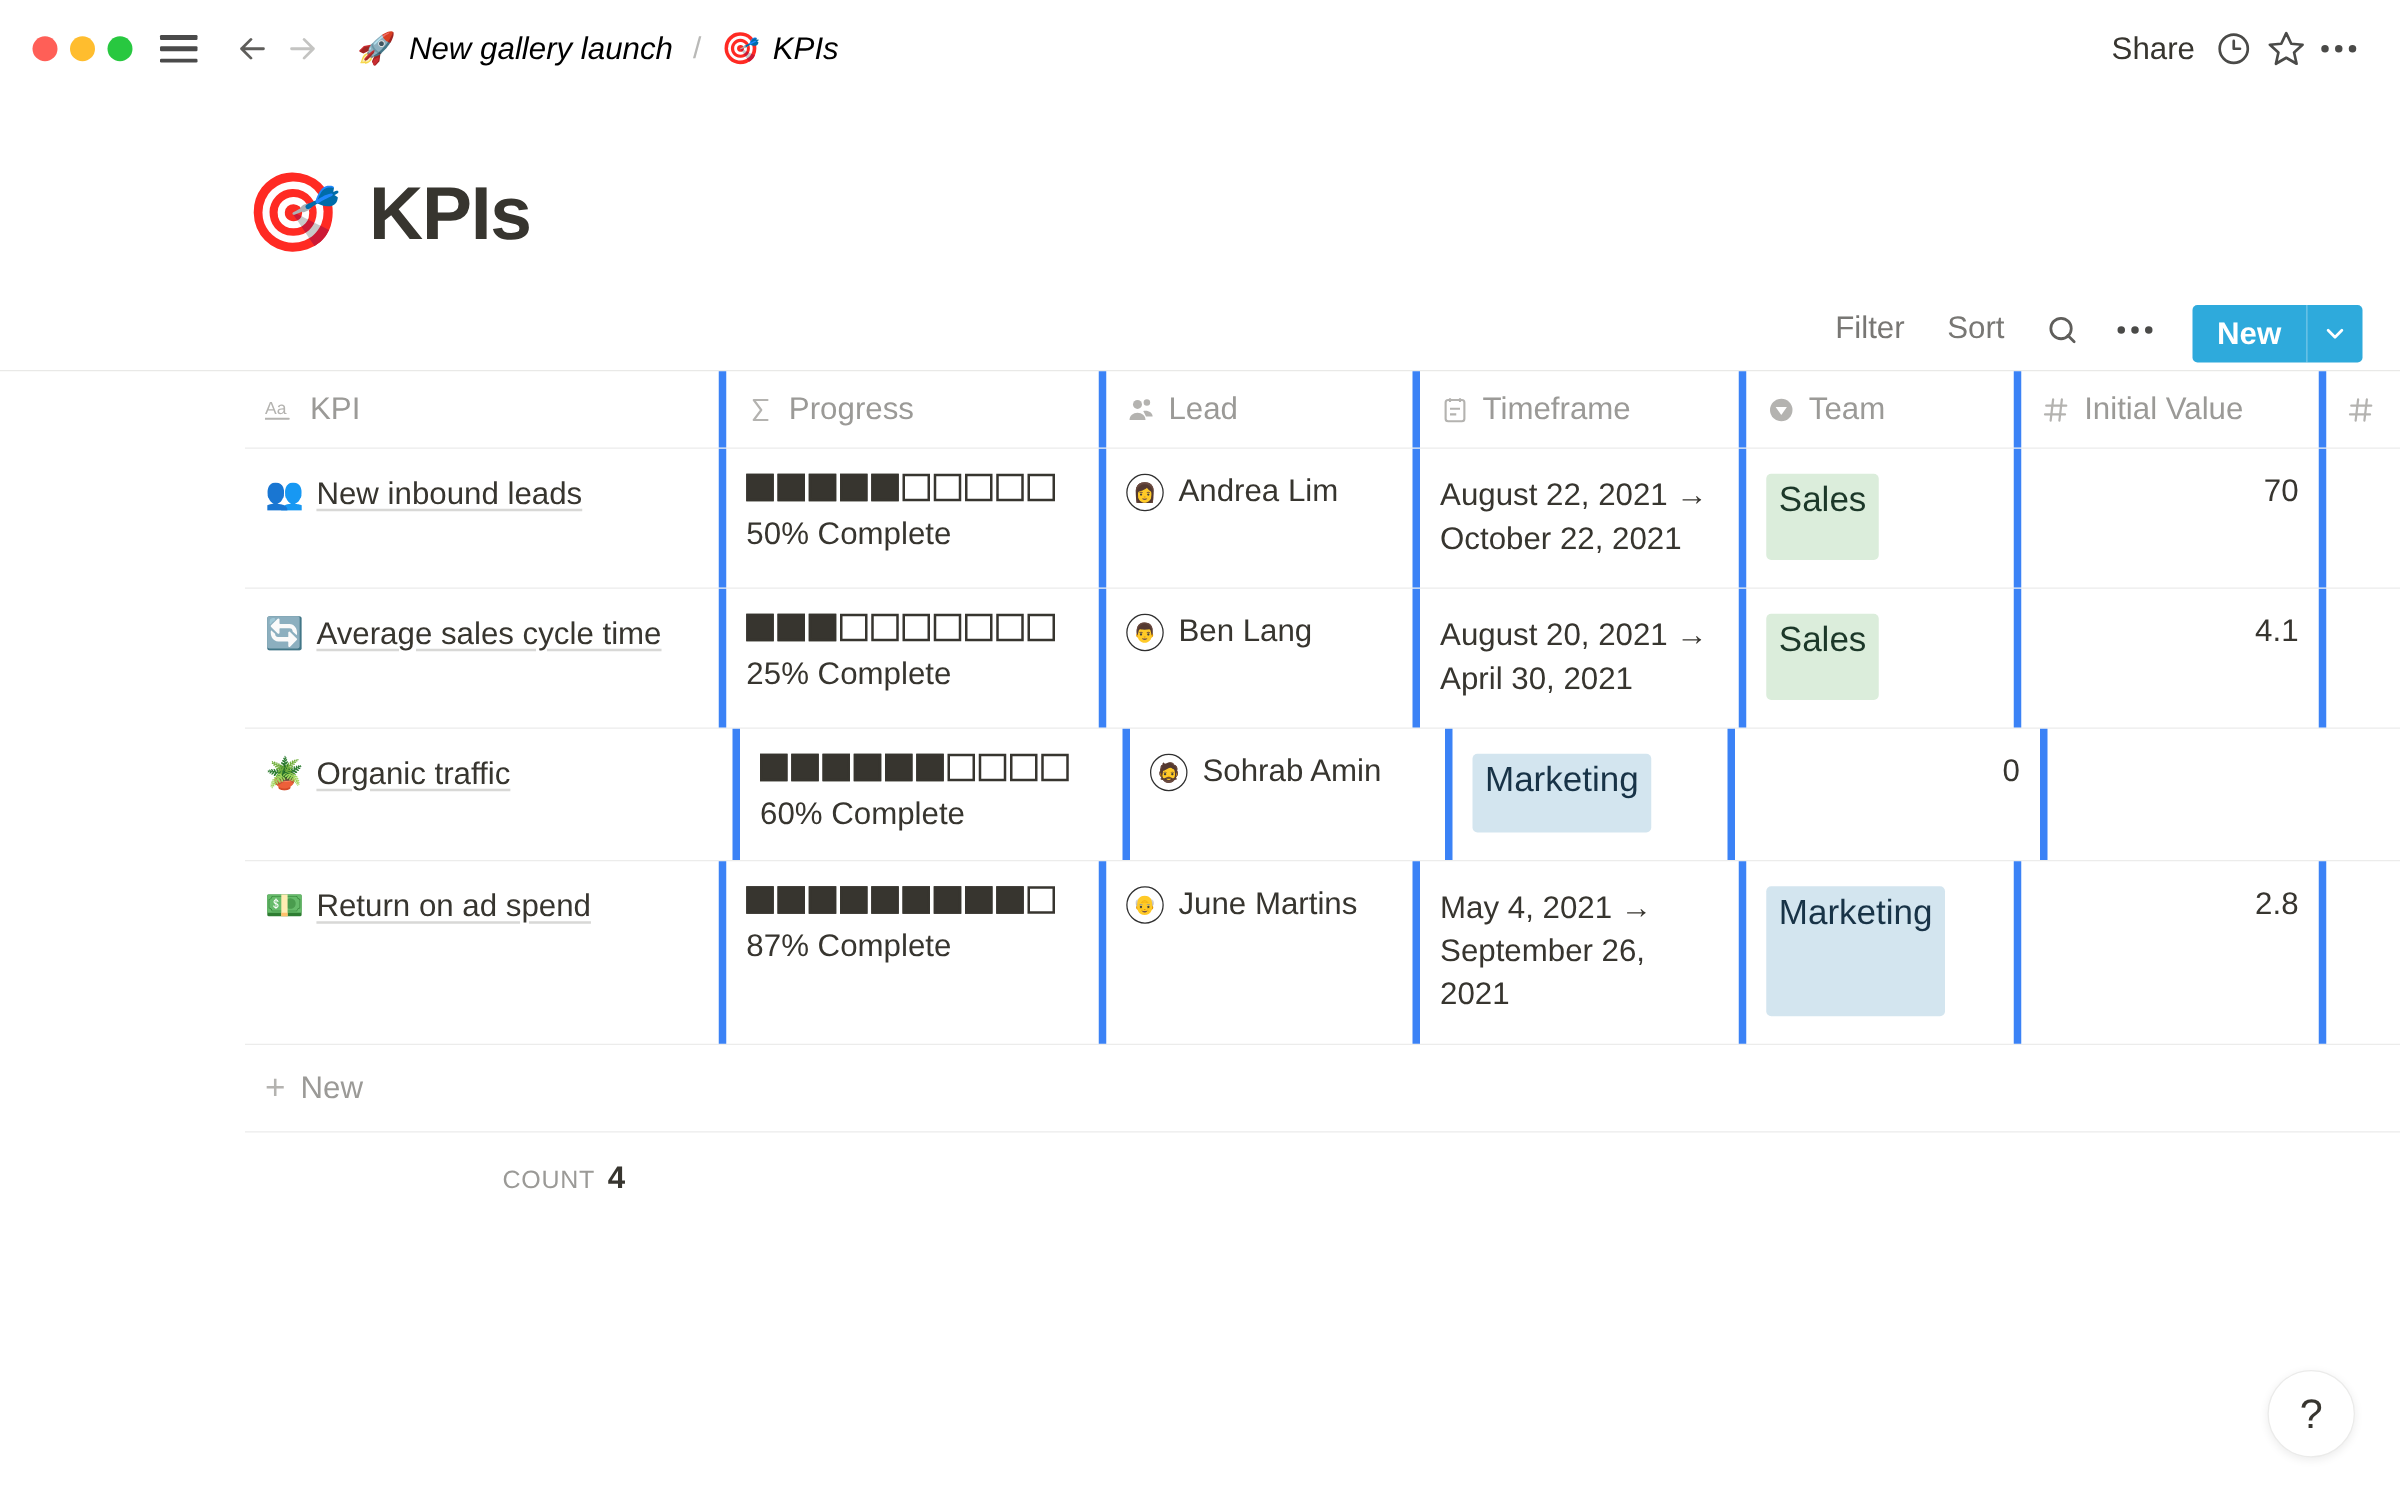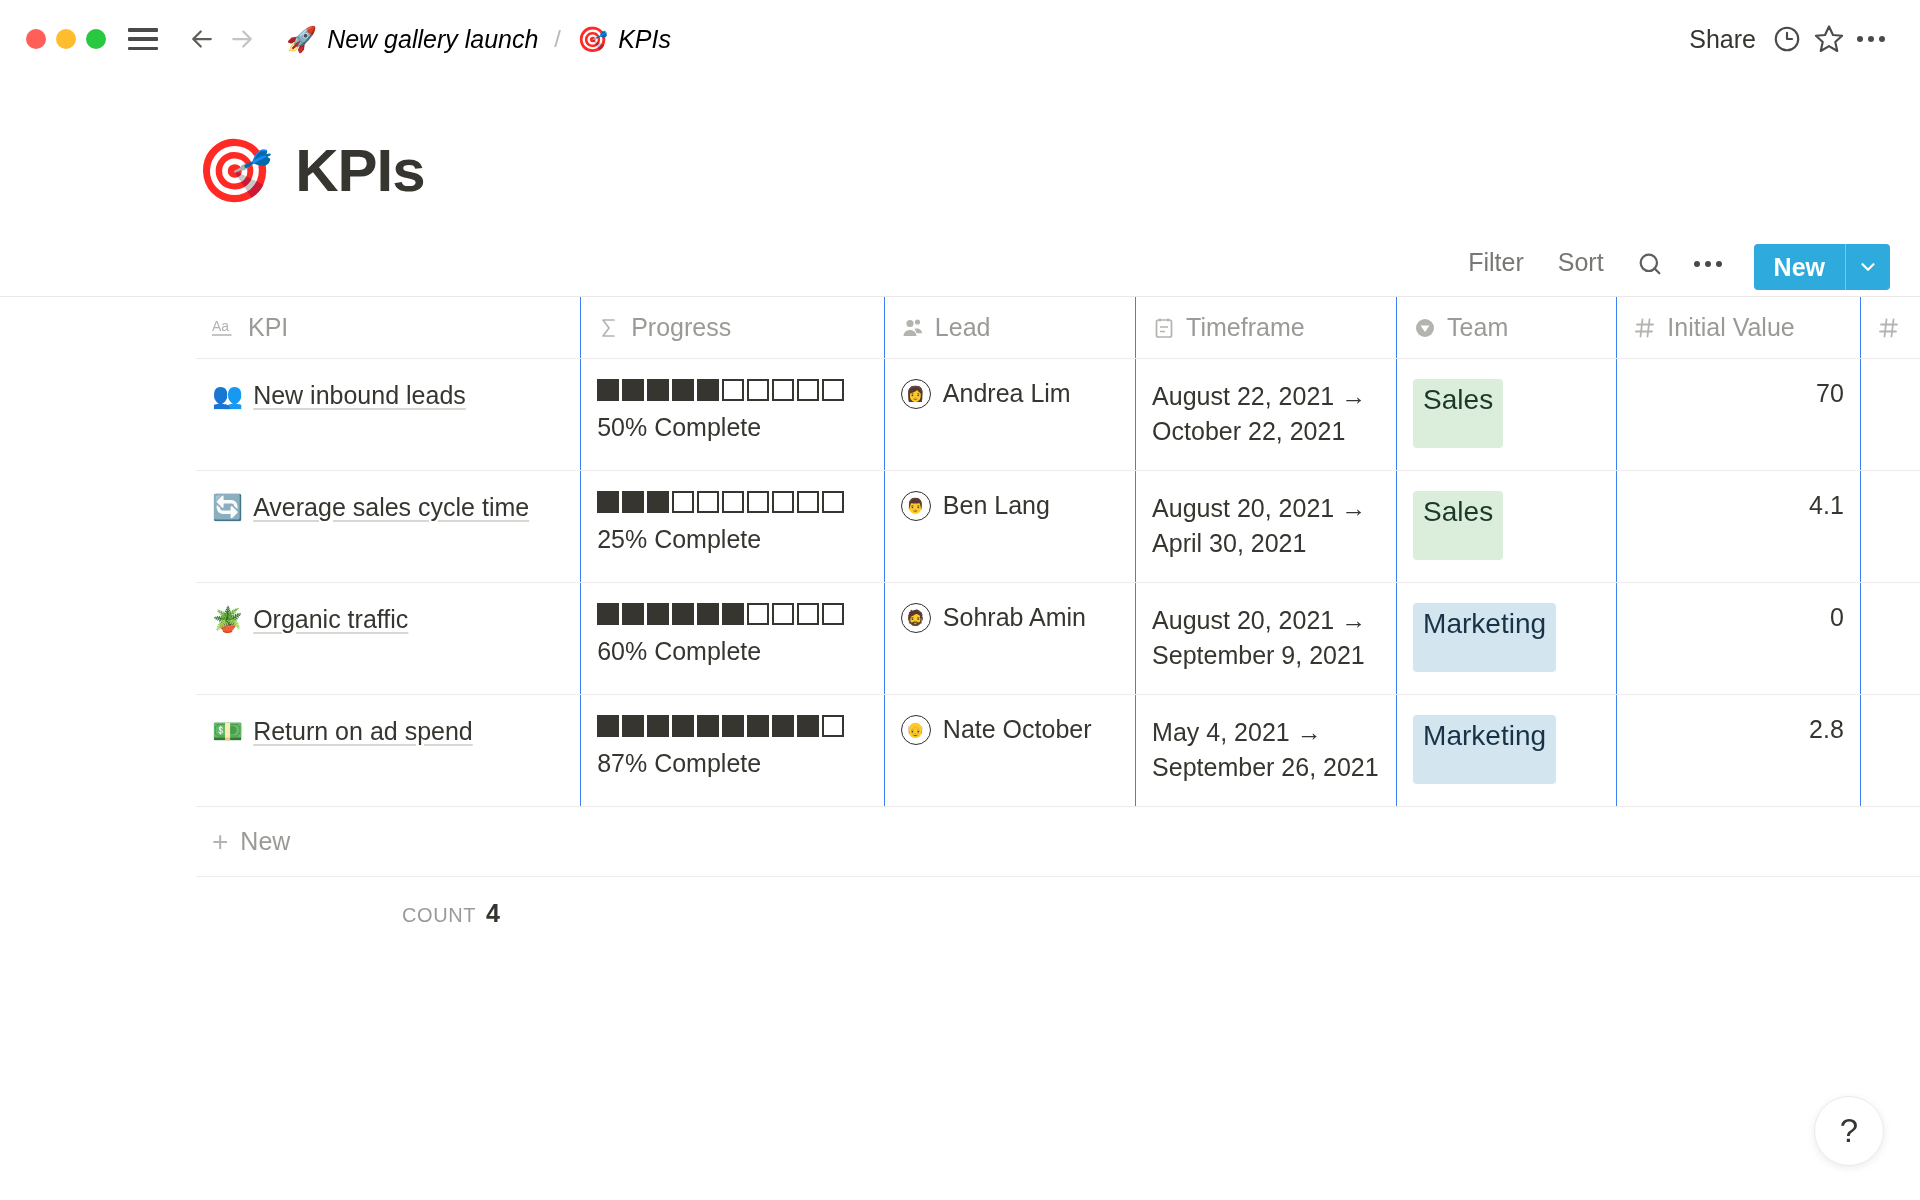"Aa" .tcell { border-right: 1px solid #3b82f6 -> 6px solid #3b82f6 }
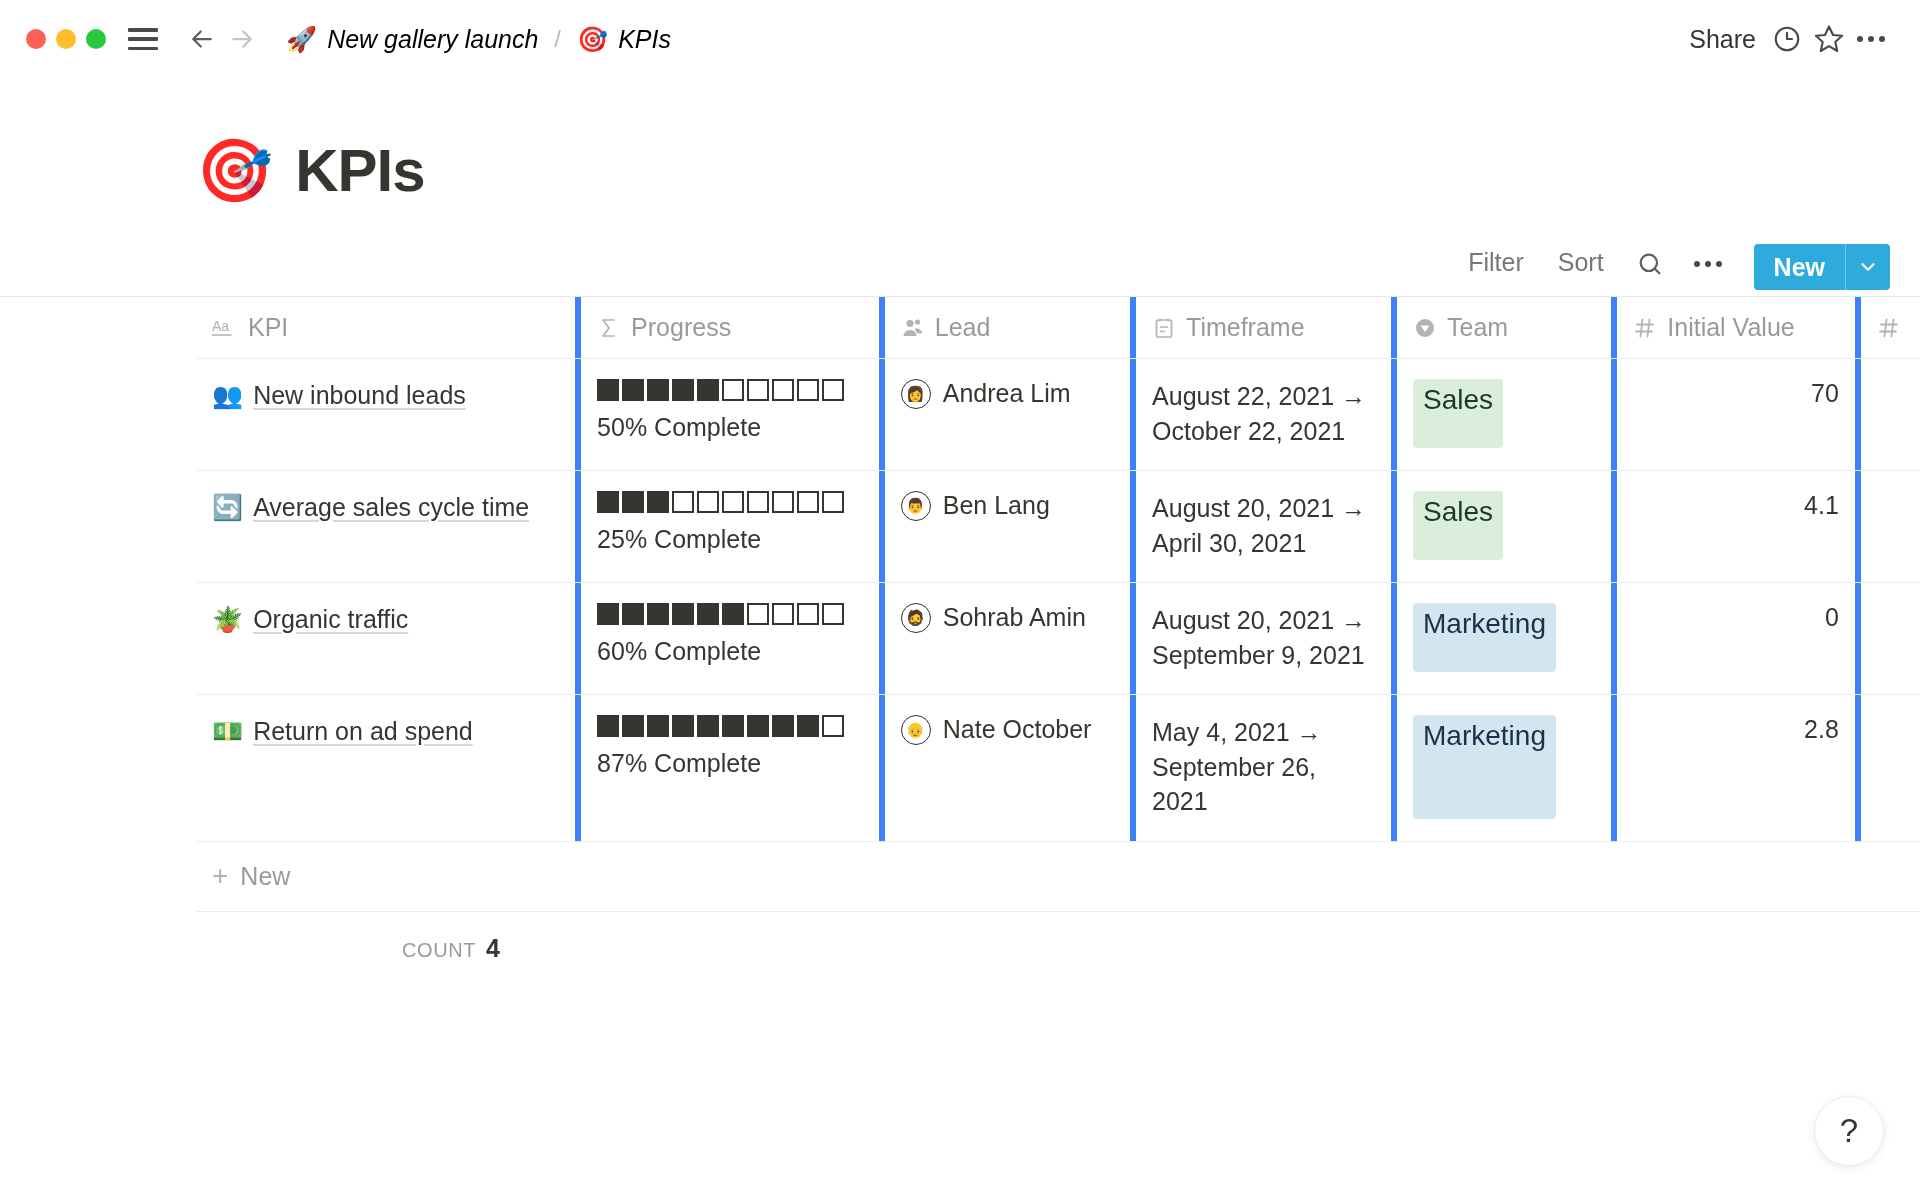"August 20, 2021 → September" div.tcell { html: <div> <span>August 20, 2021 → September 9, 2021</span> </div> -> none }
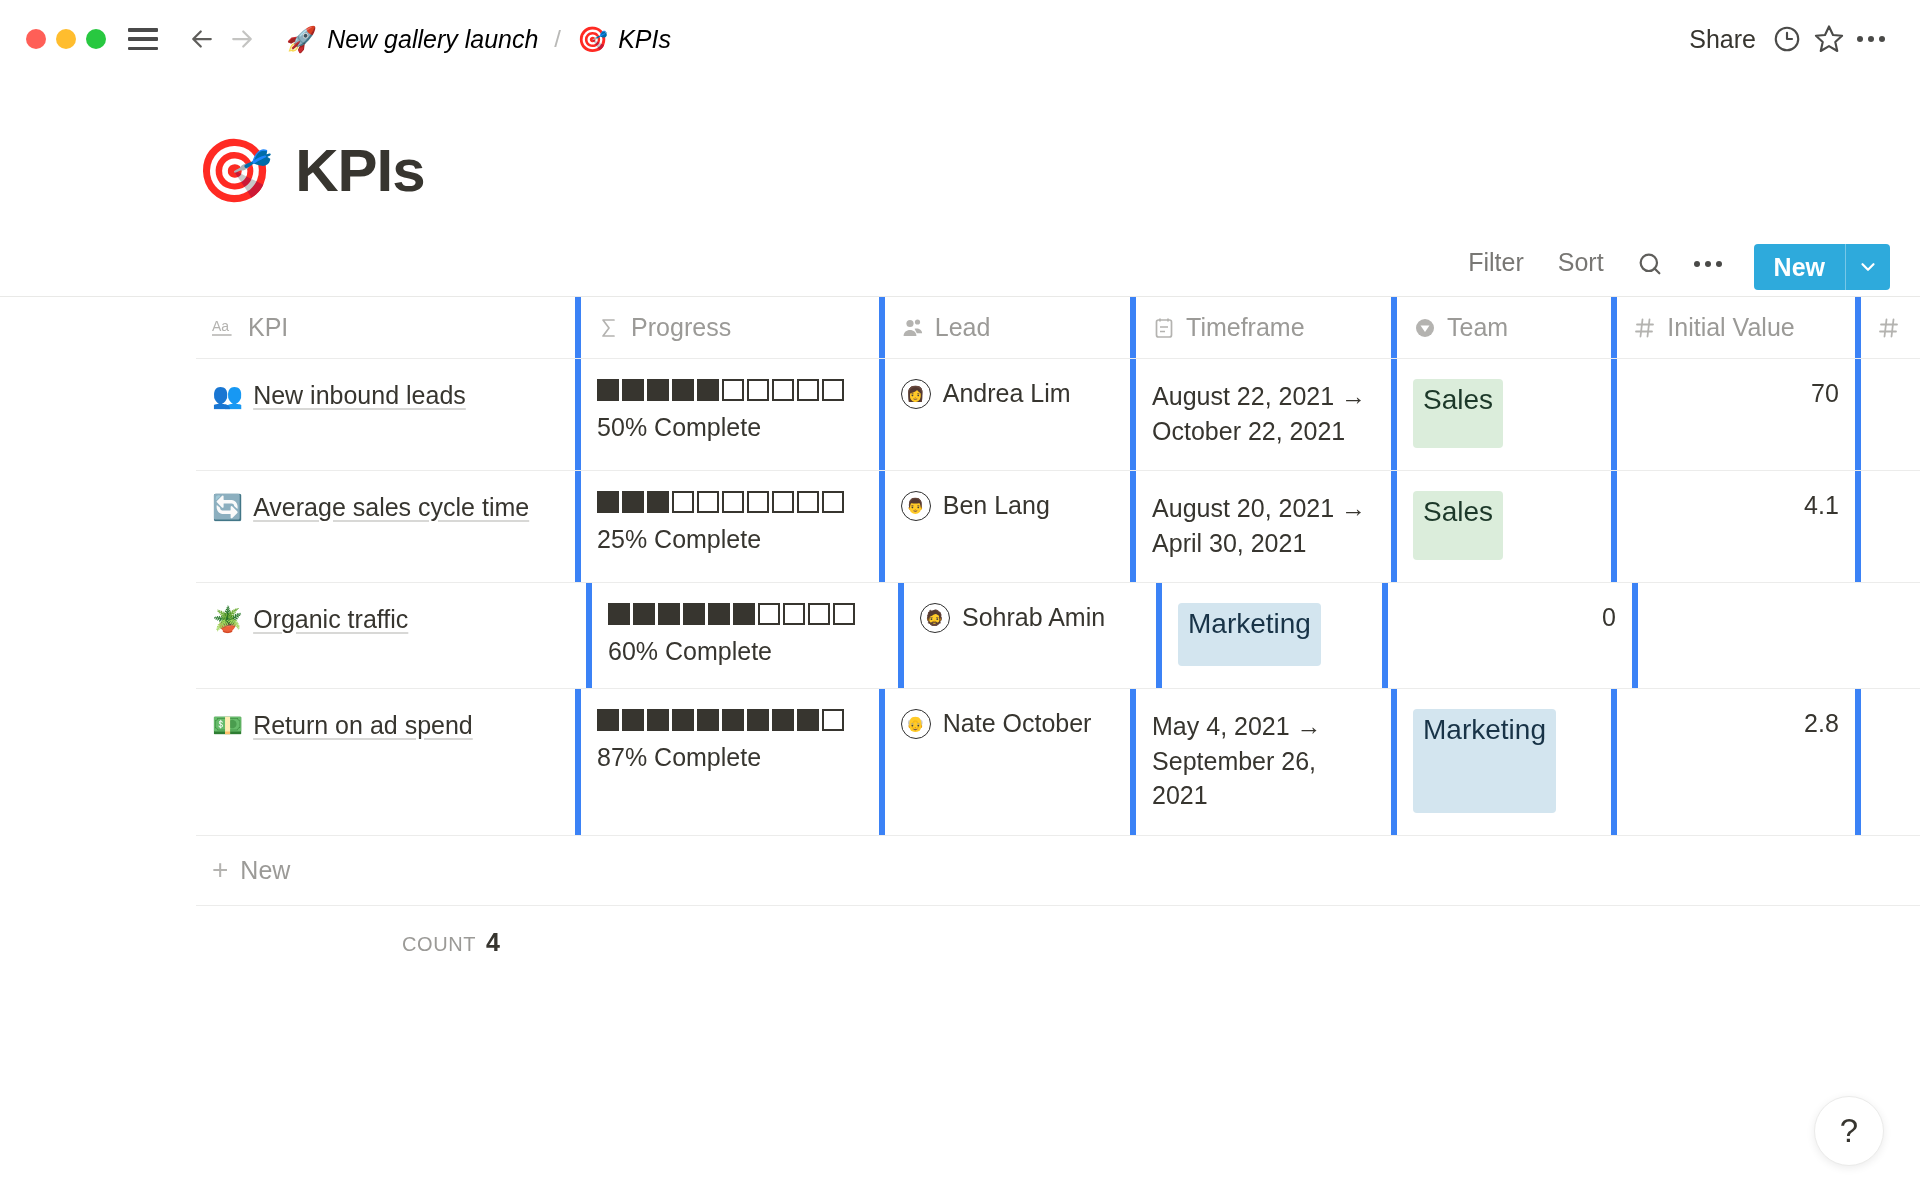"Nate October" span { text: Nate October -> June Martins }
